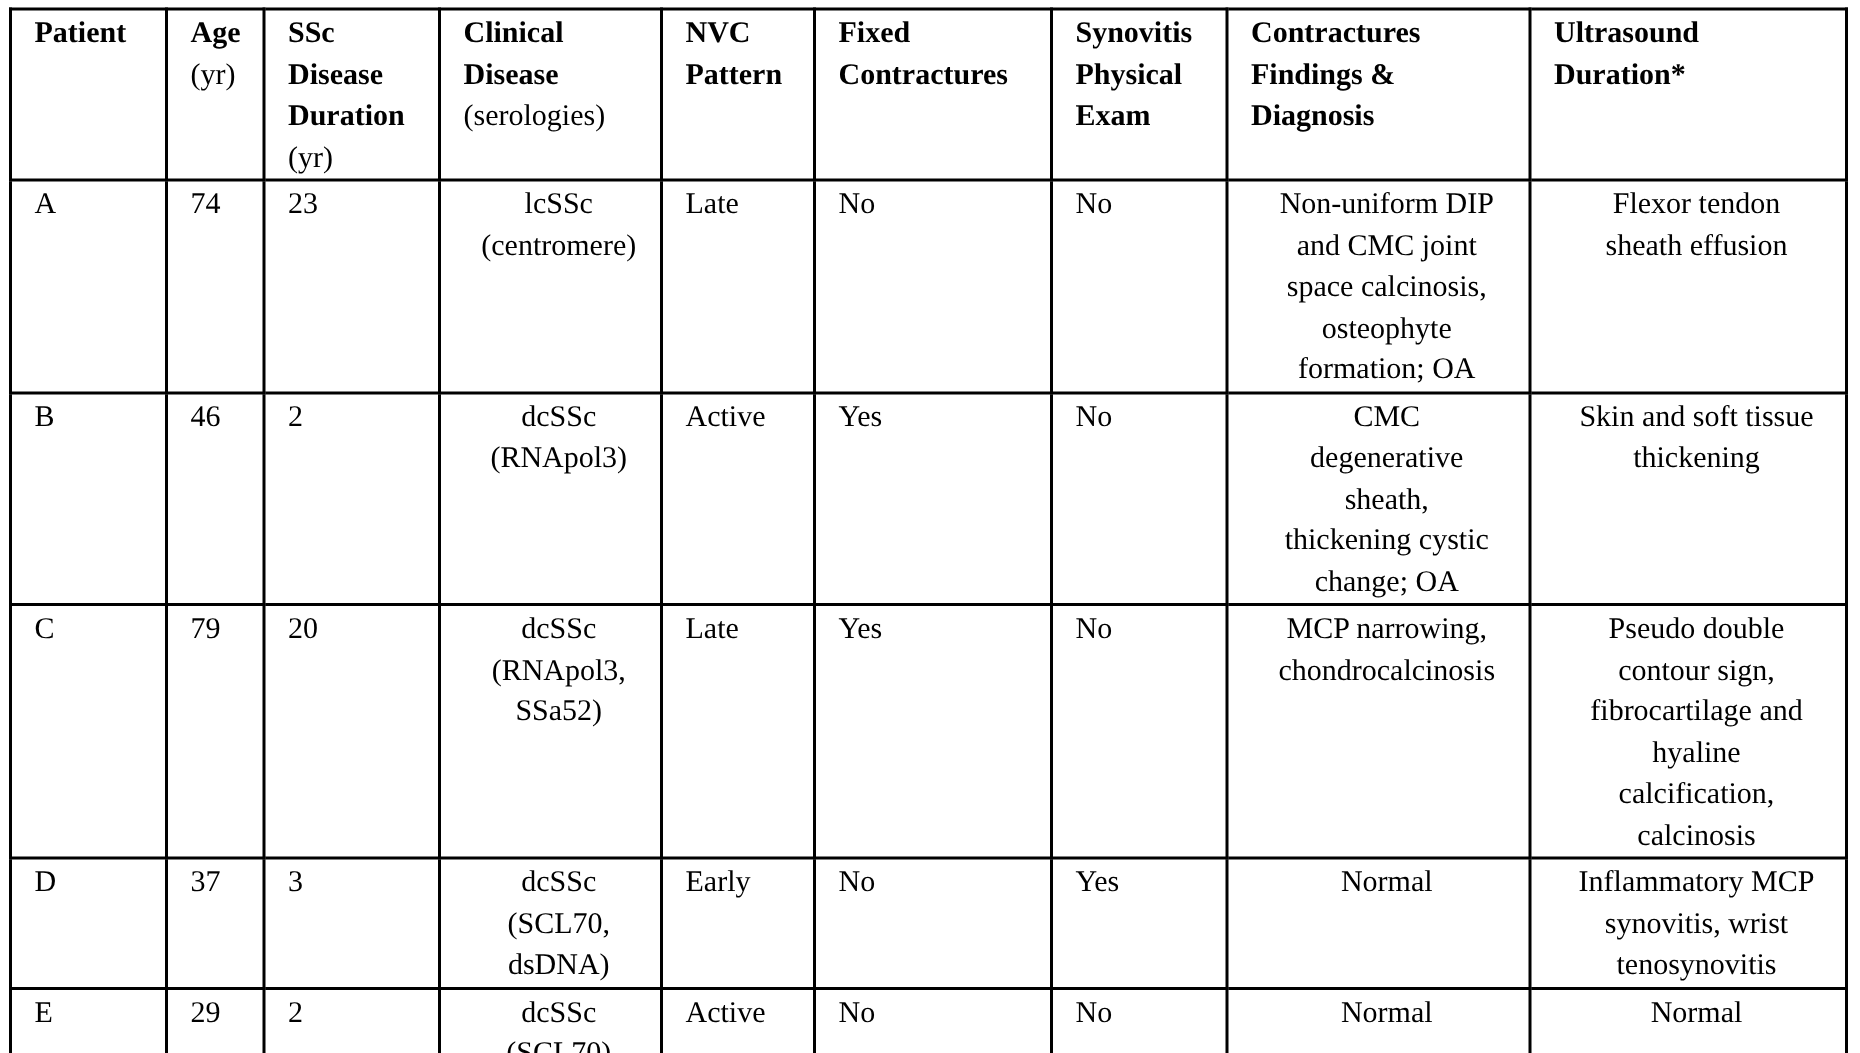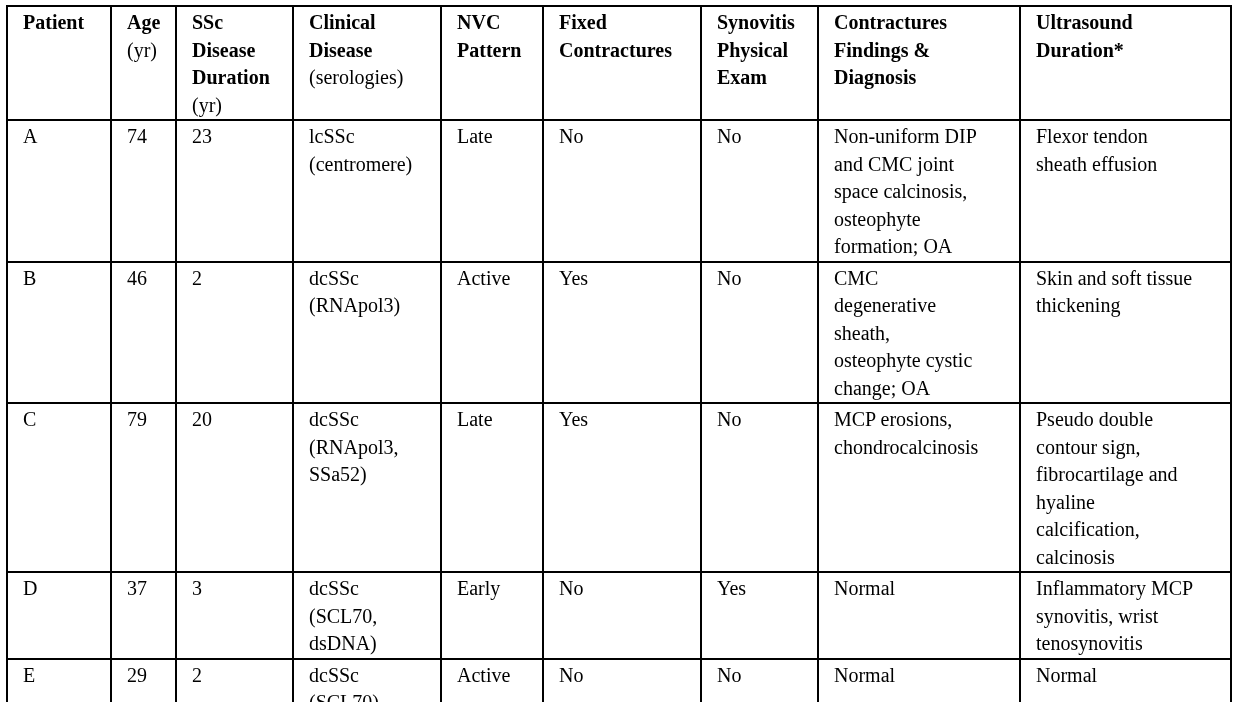"lcSSc" .line { text-align: none -> center }
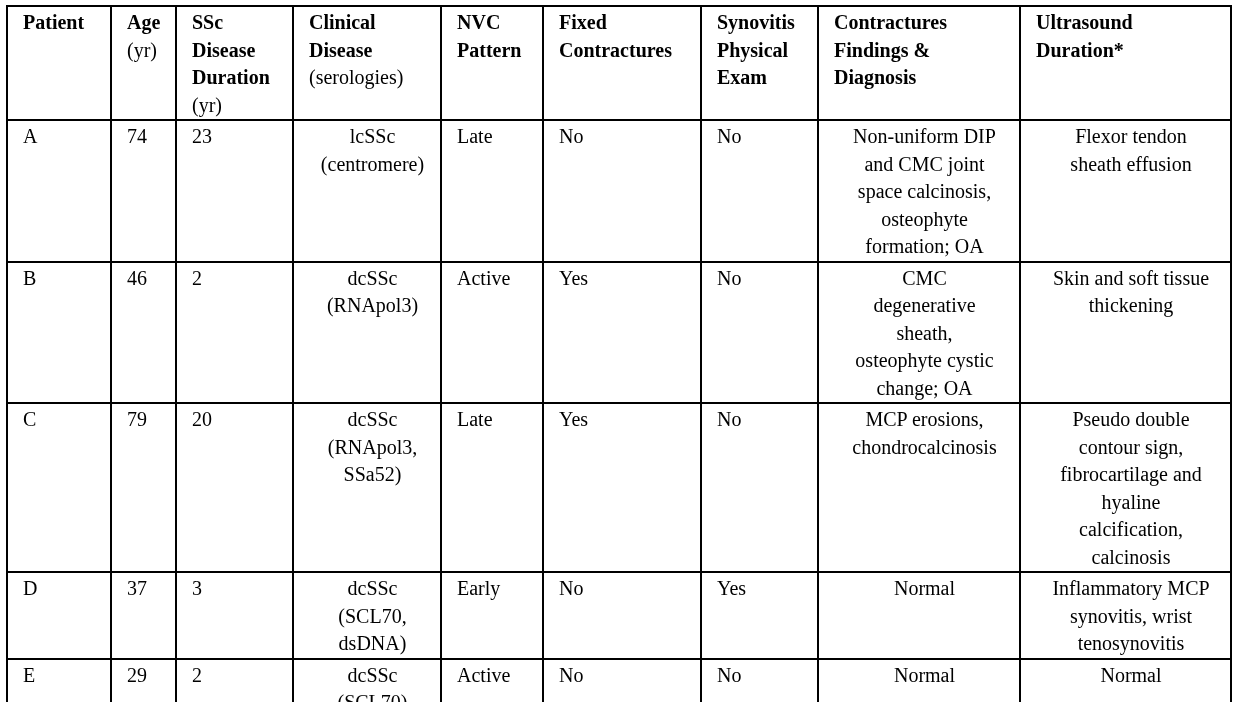"osteophyte cystic" span.line { text: osteophyte -> thickening }
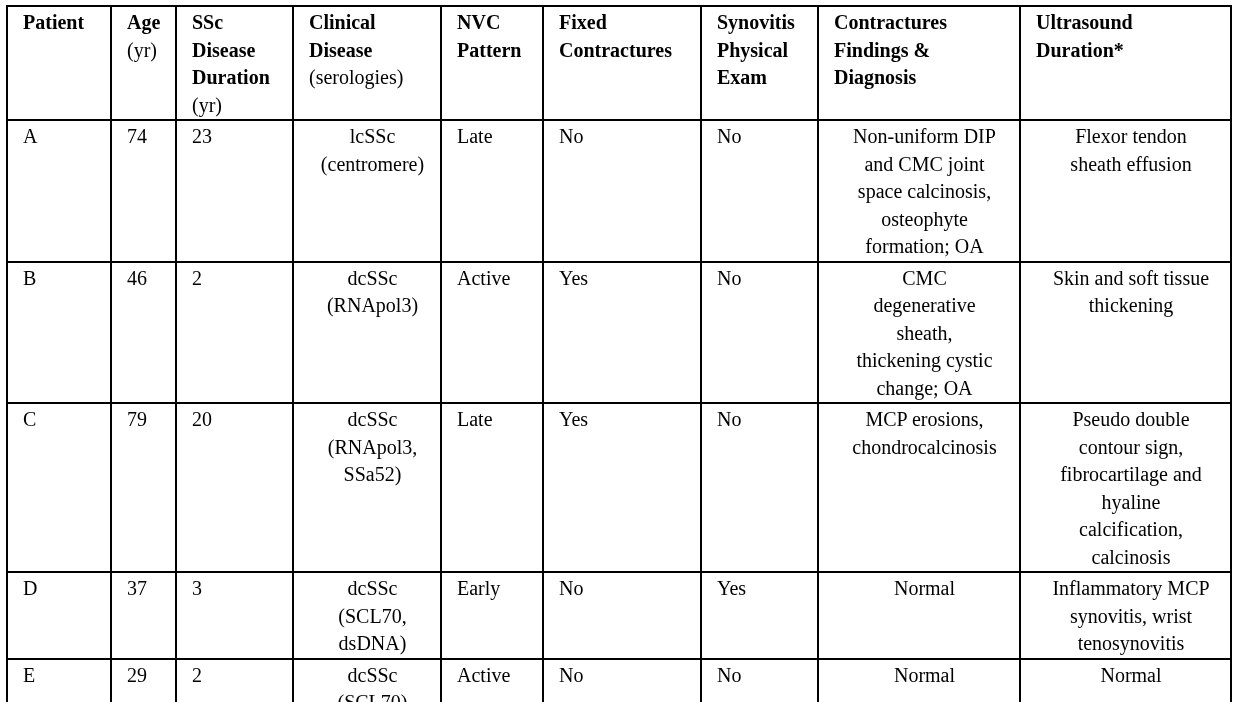"MCP erosions," span.line { text: erosions -> narrowing }
